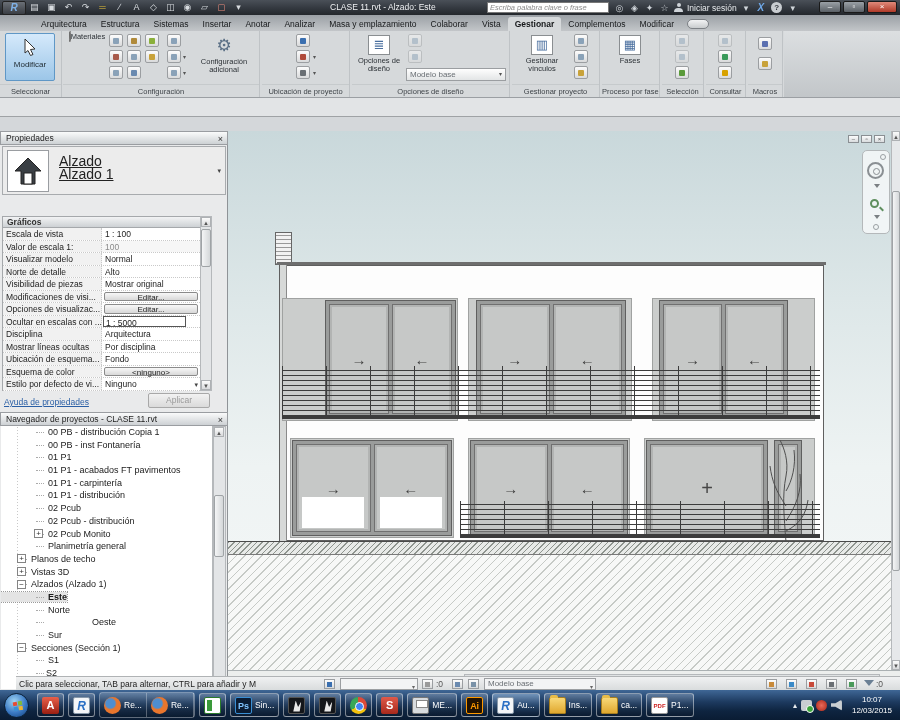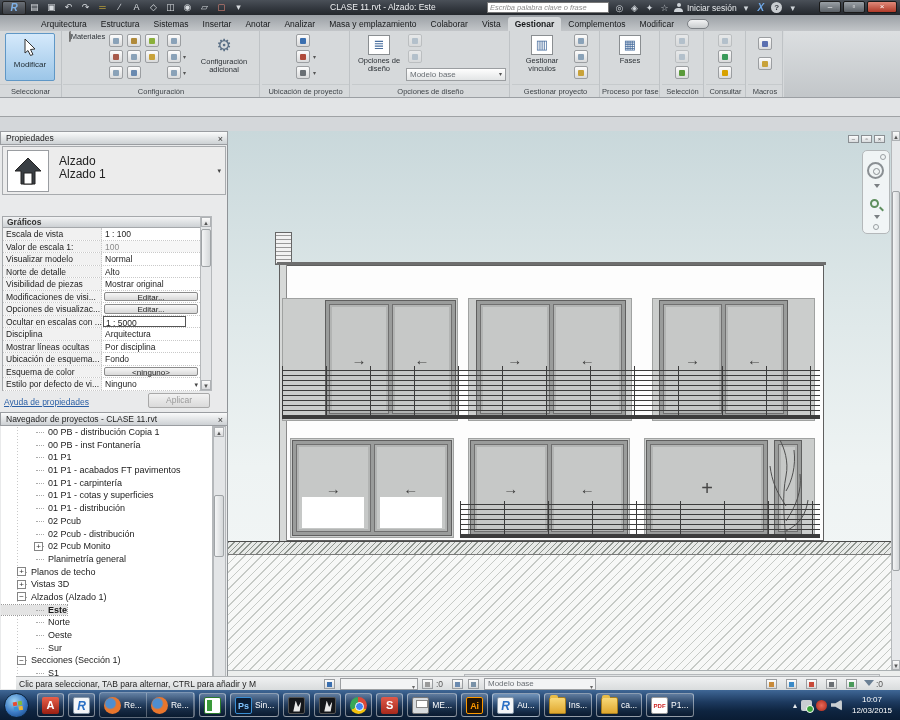"Alzado" #typetexts { font-size: 12px -> 14px; text-decoration: none -> underline }
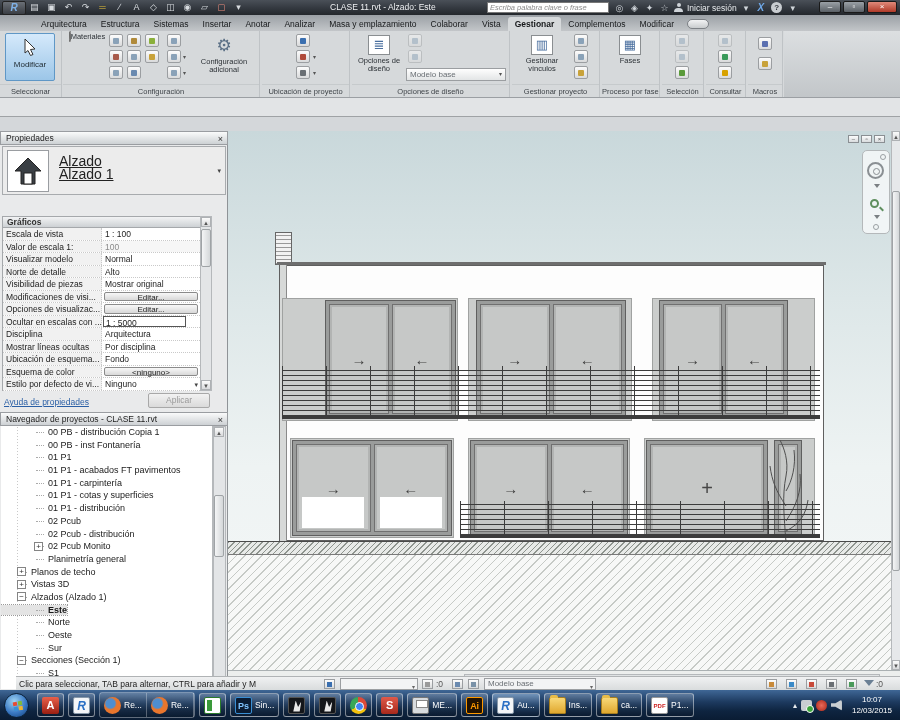"01 P1 - cotas y" div.titem { html: <div><span></span><span>01 P1 - cotas y superficies</span></div> -> none }
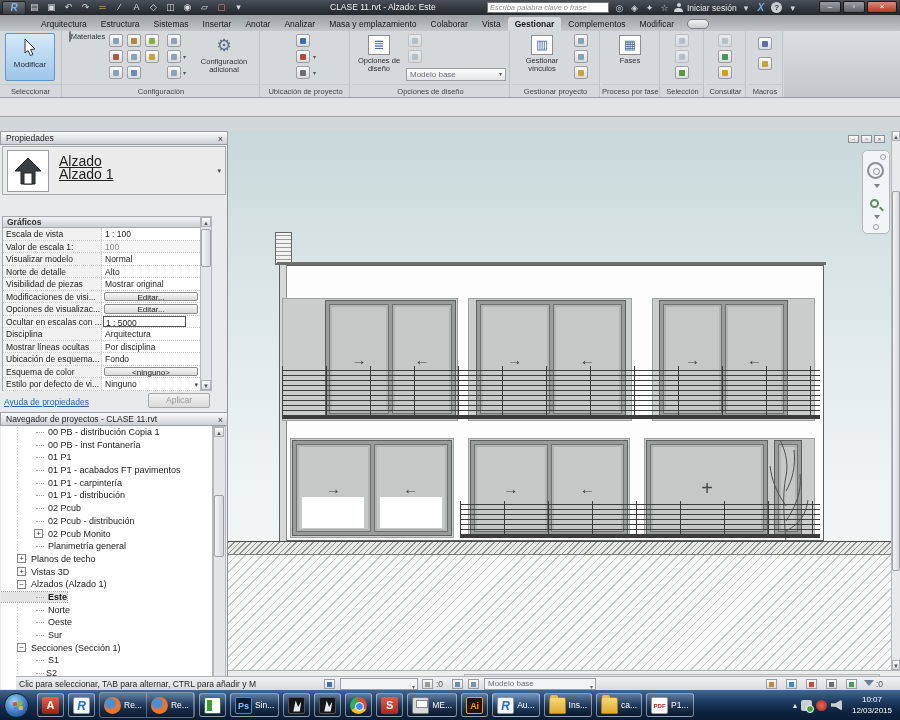"Oeste" span.tlabel { margin-left: none -> 44px }
